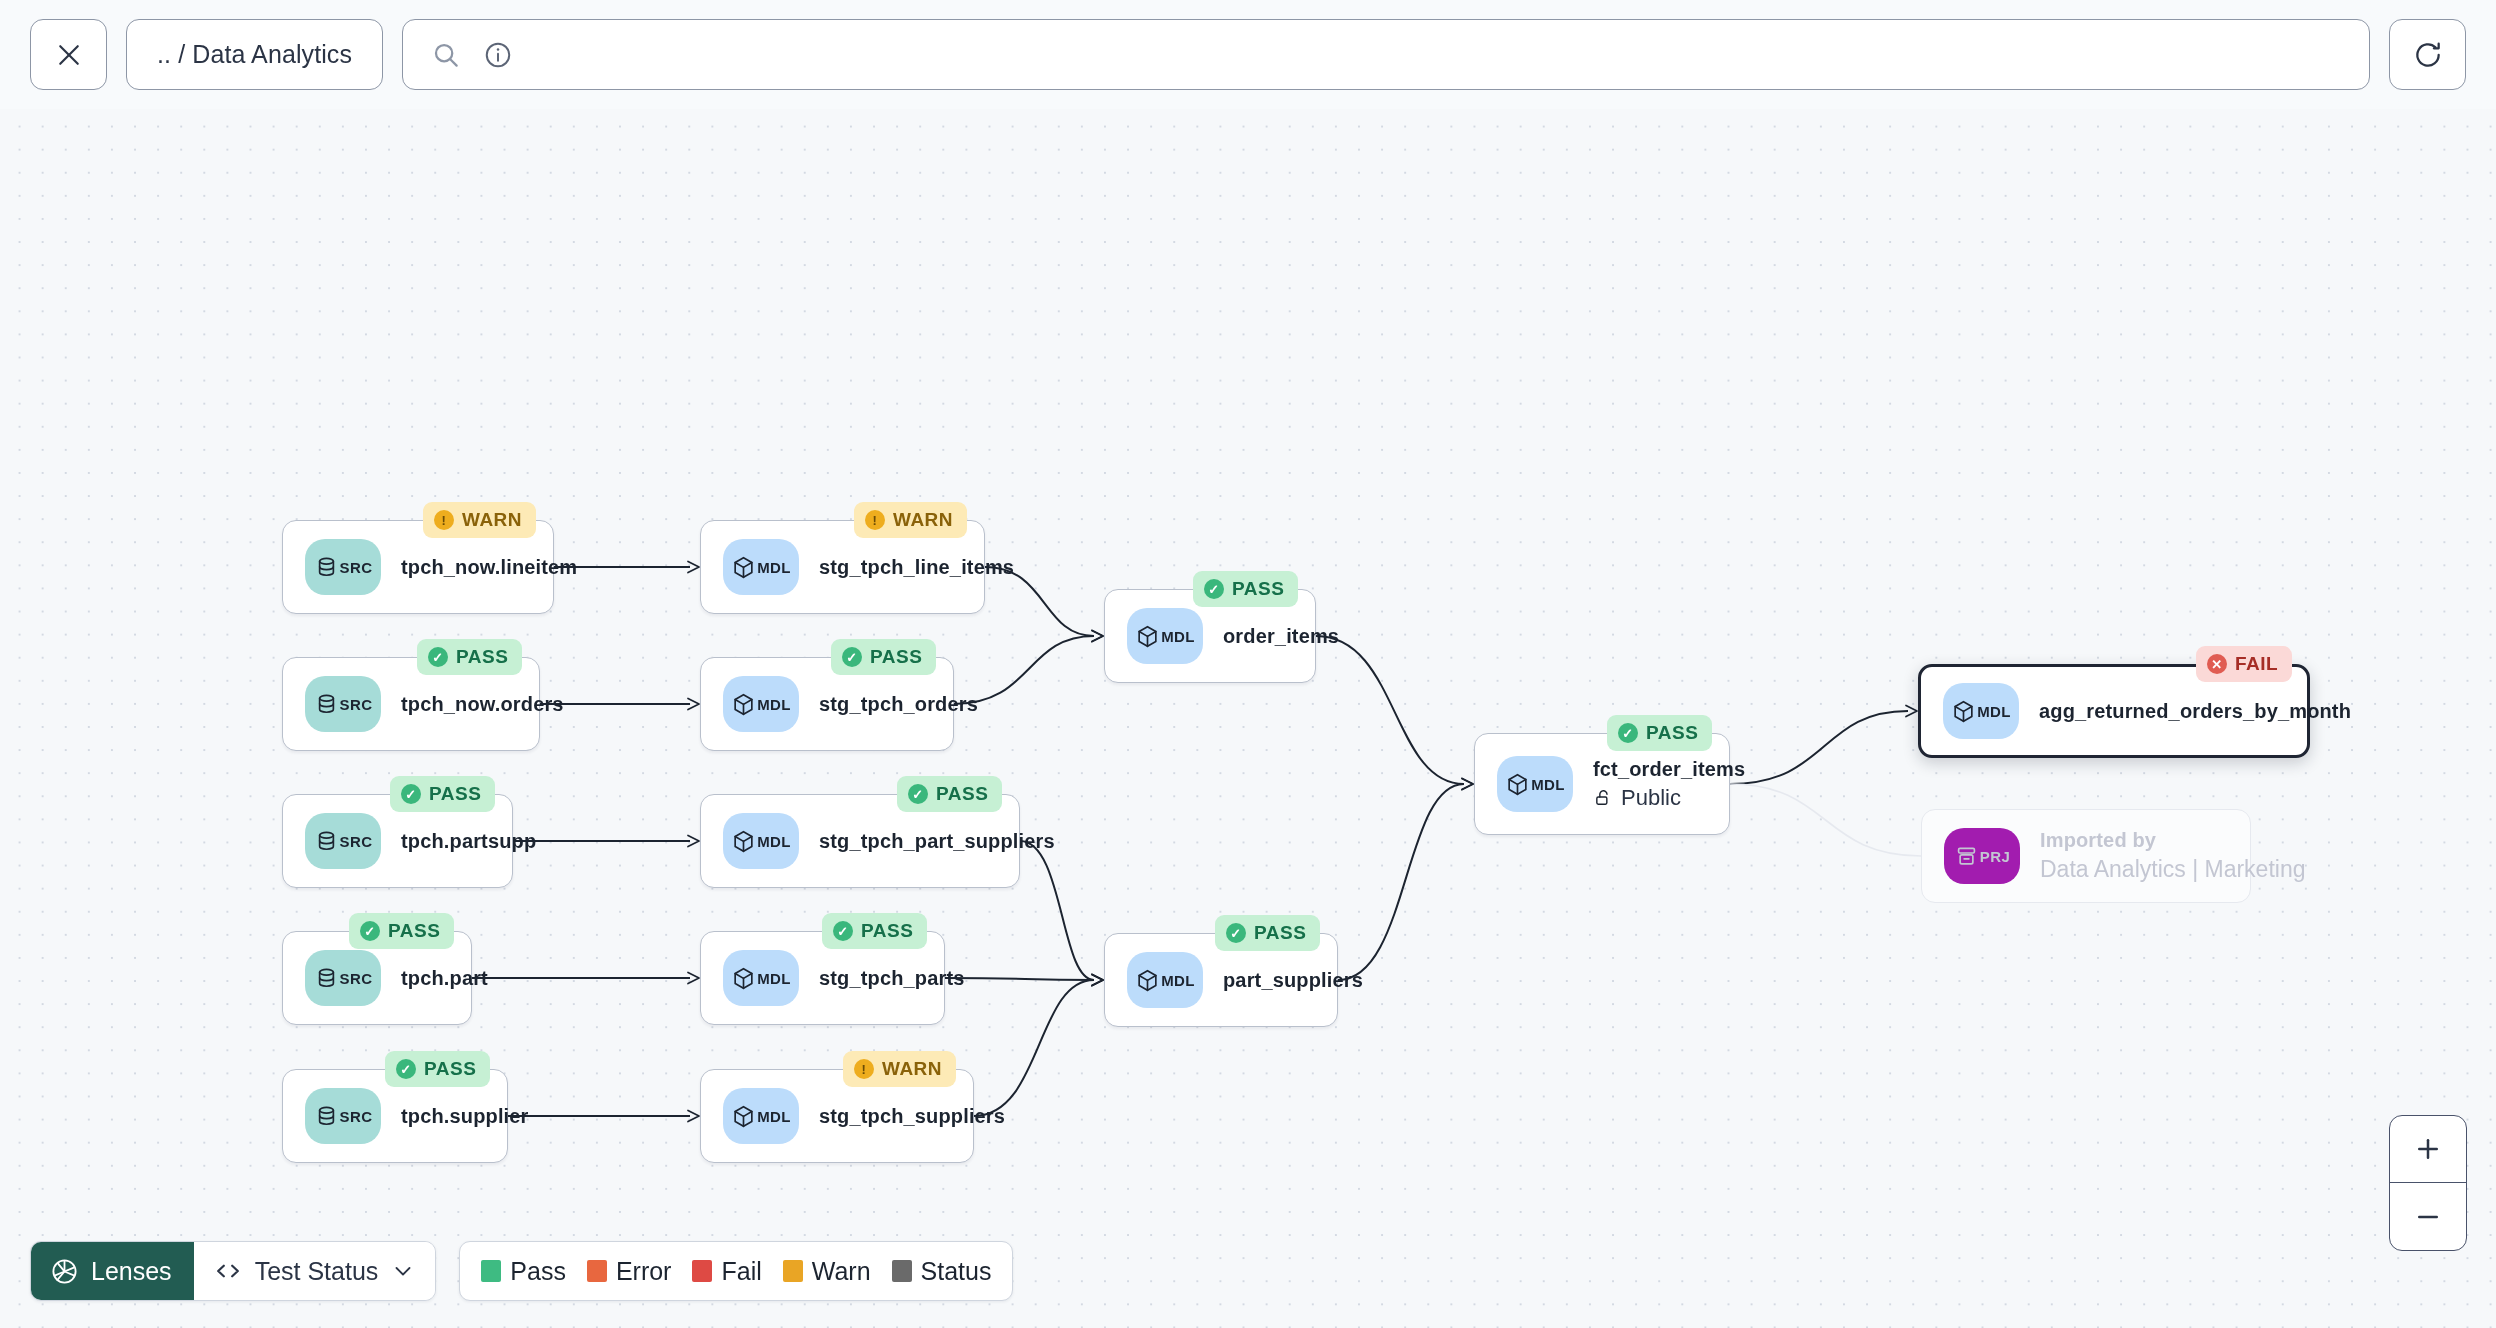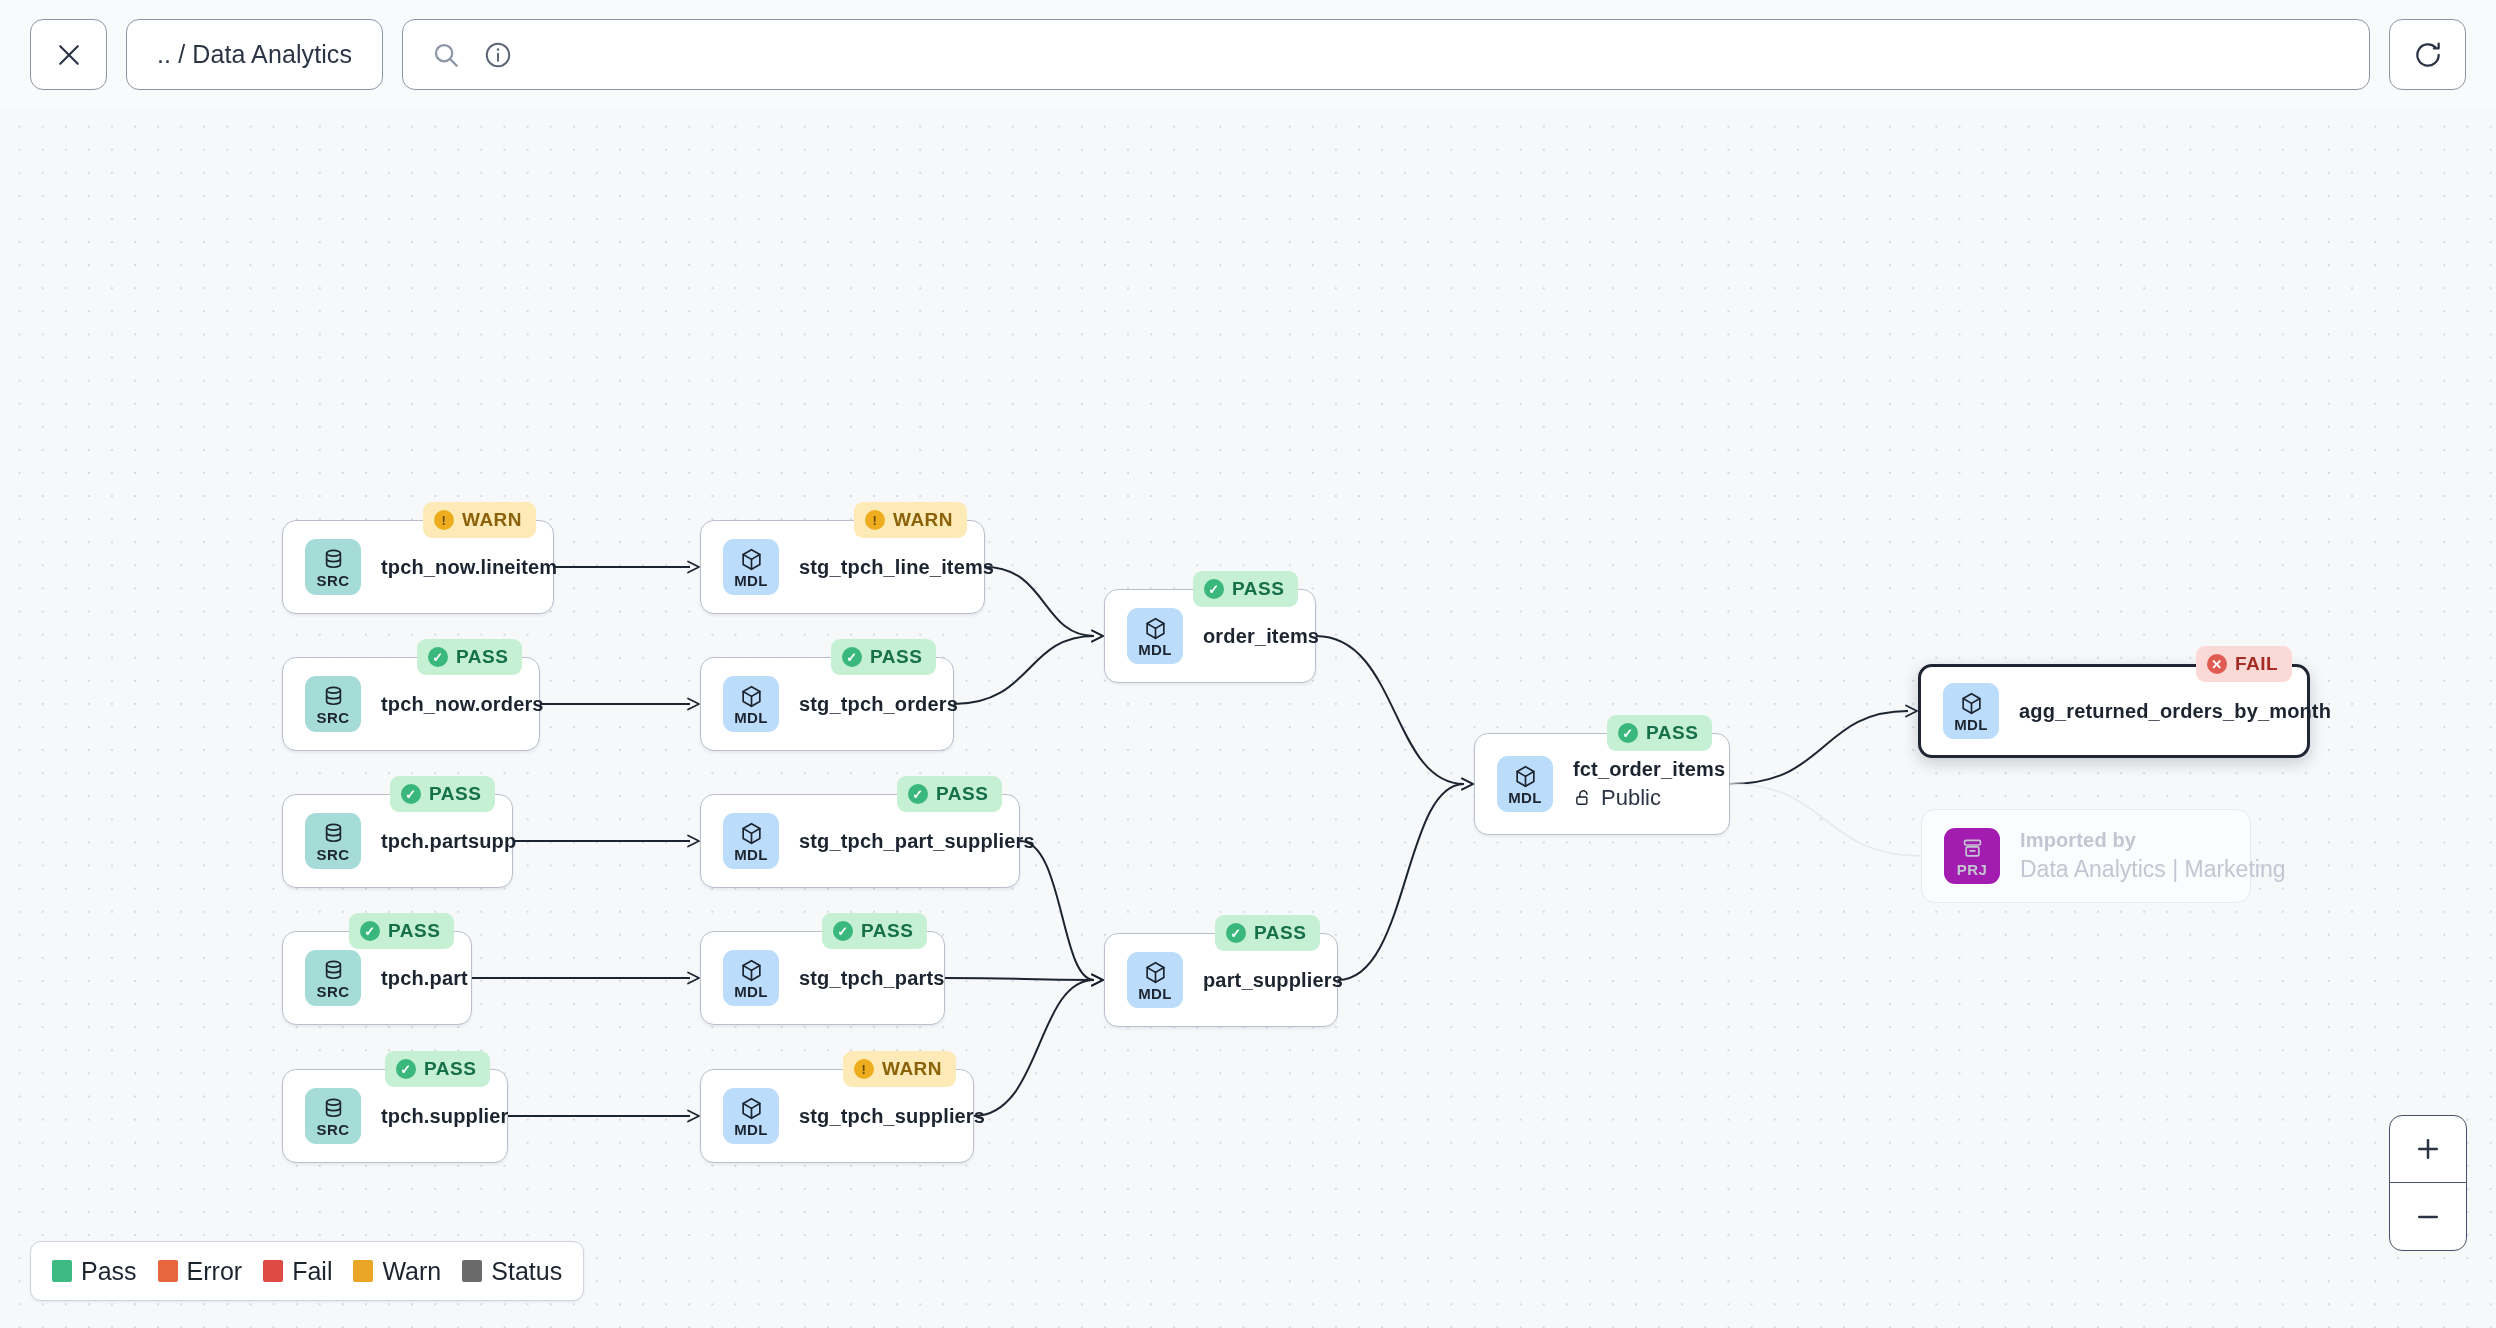"SRC" .type-chip { border-radius: 11px -> 20px; flex-direction: column -> row; width: 56px -> 76px }
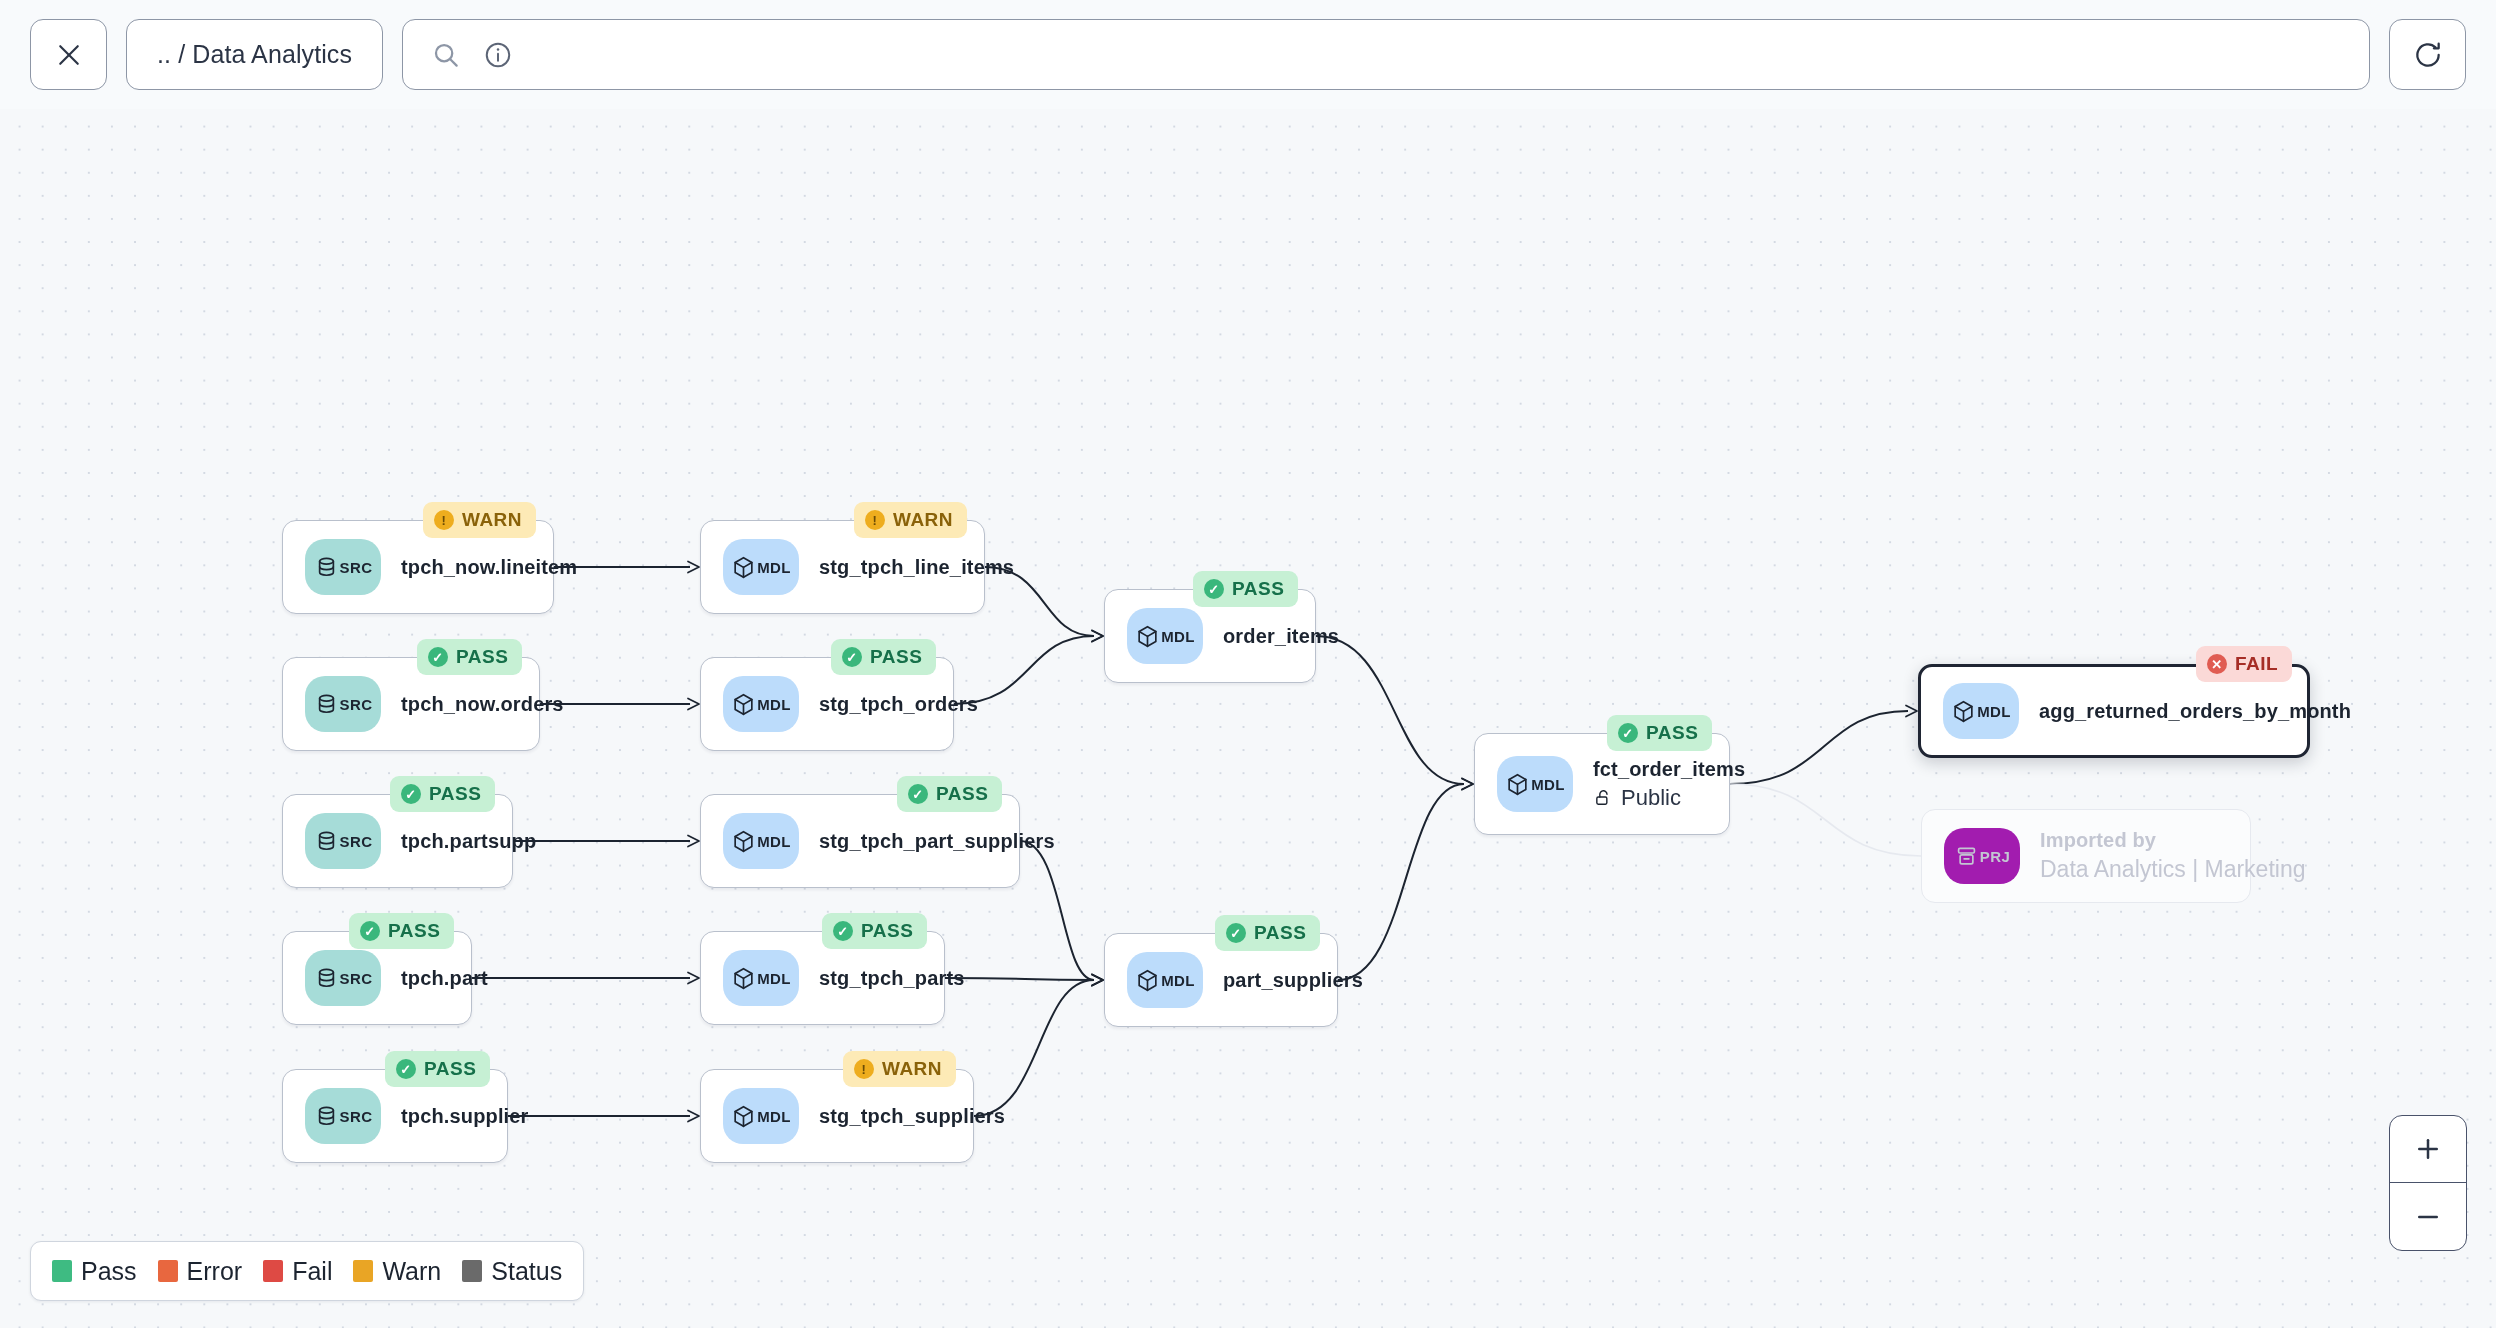"Lenses" div { html: none -> <div> <div> <svg> <circle></circle> <path></path> <path></path> <path></path> </svg> <span>Lenses</span> </div> <div> <svg> <polyline></polyline> <polyline></polyline> </svg> <span>Test Status</span> <svg> <polyline></polyline> </svg> </div> </div> }
